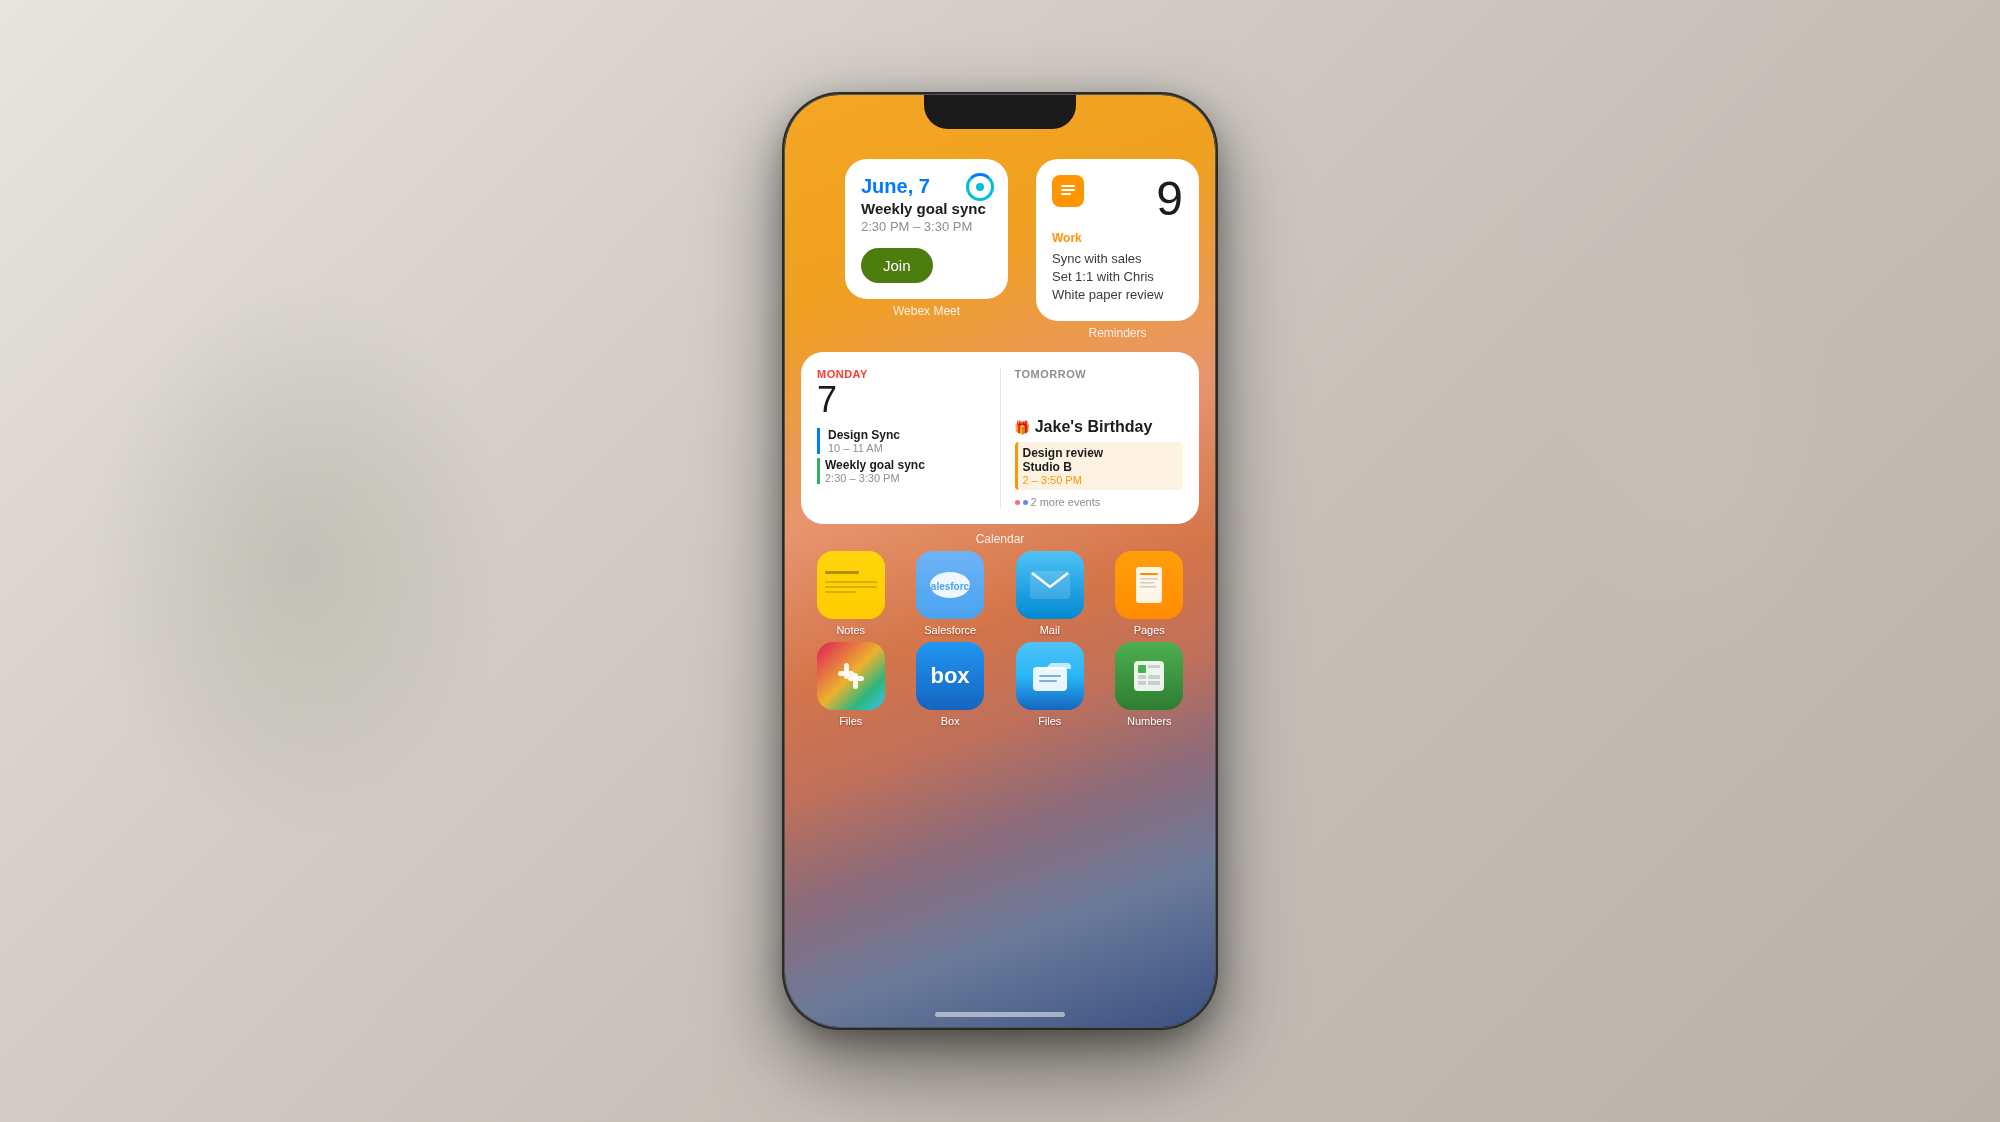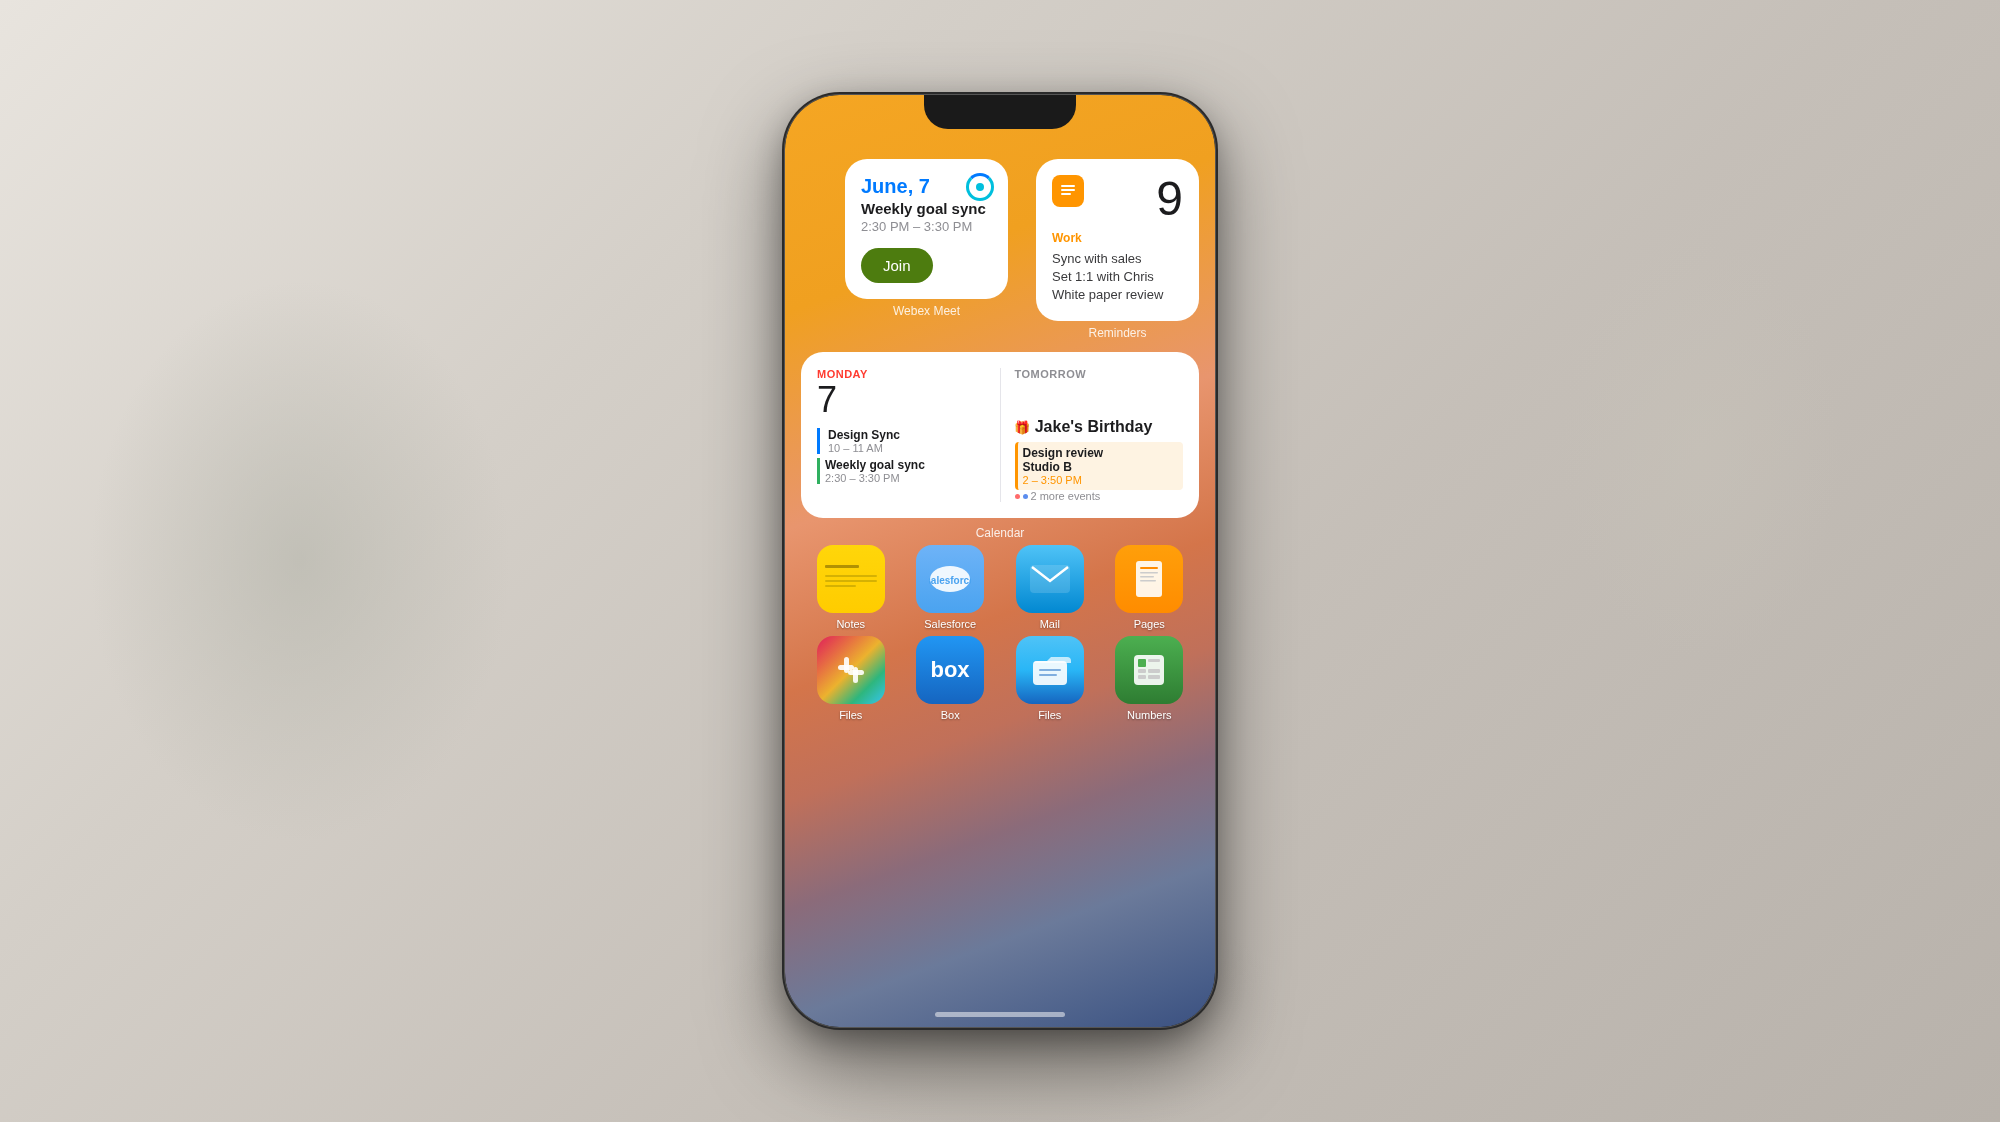"2 more events" .more-events { margin-top: none -> 6px }
